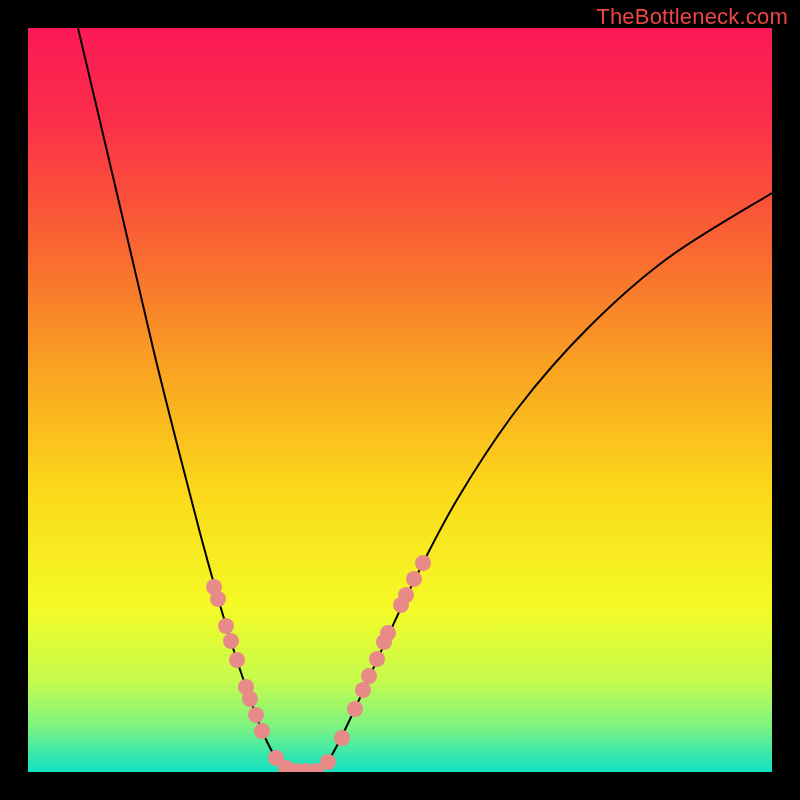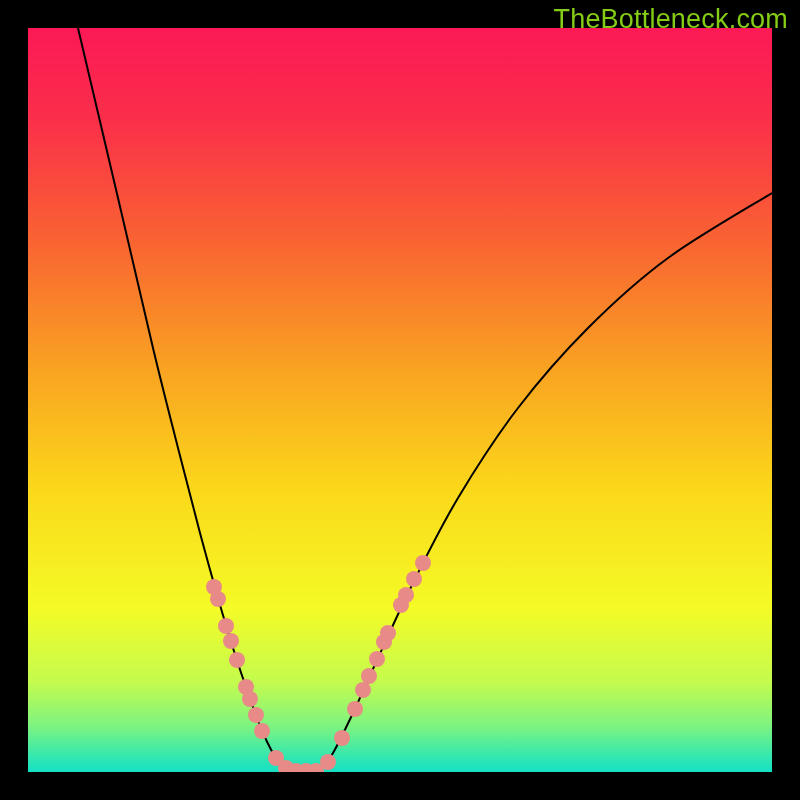"TheBottleneck.com" .watermark { color: #84cc16 -> #ef4444; font-size: 27px -> 22px }
